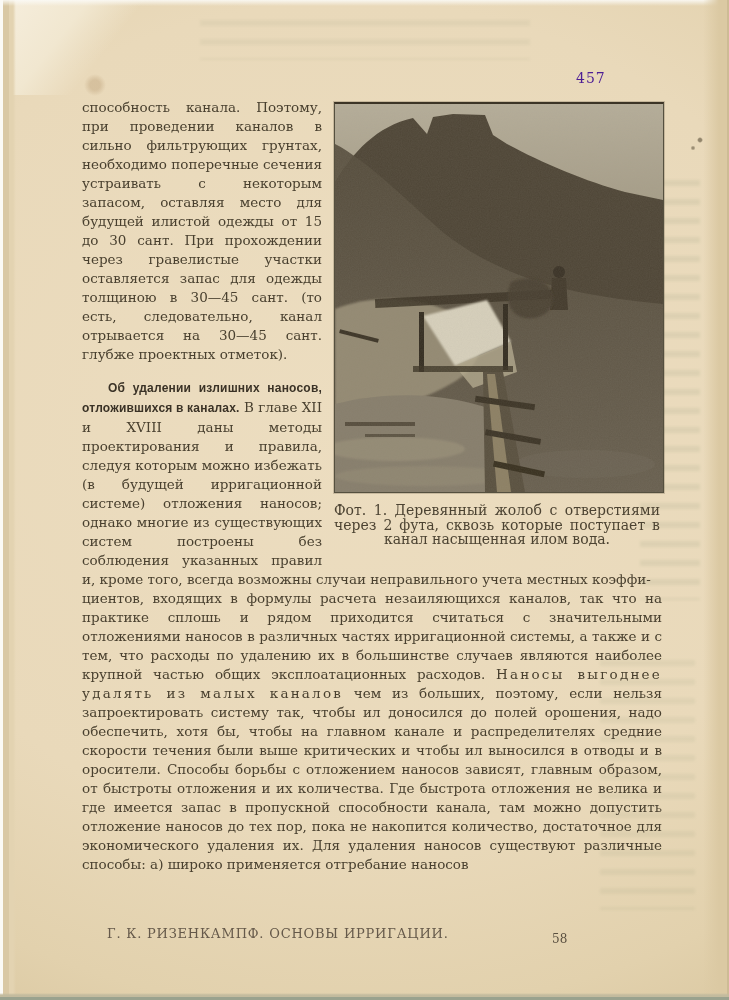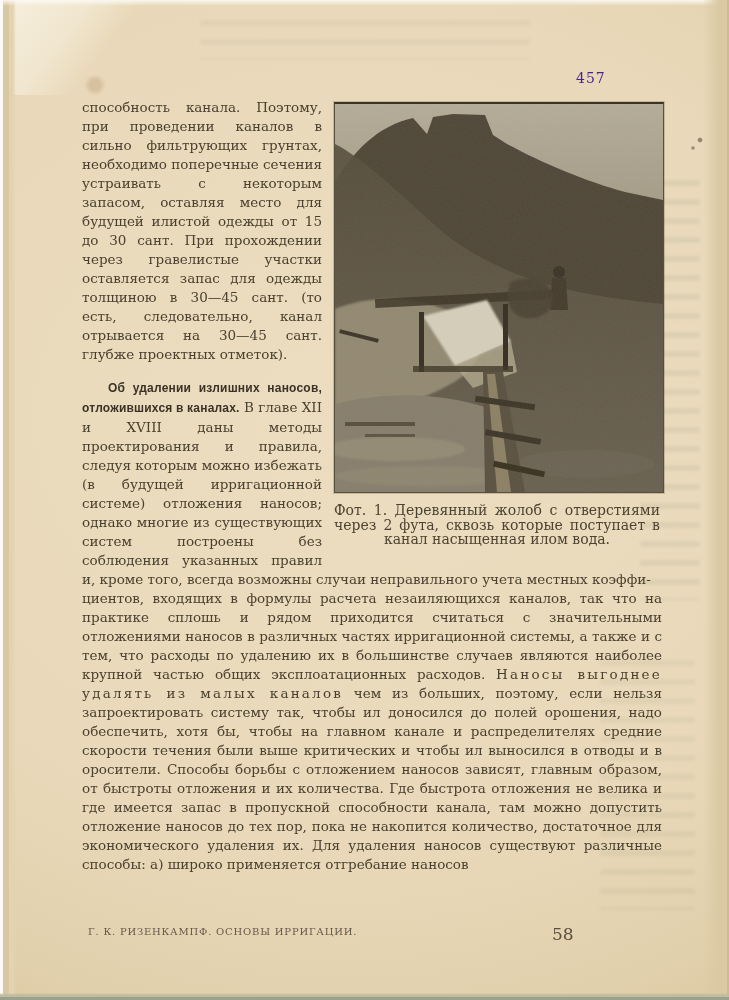"Г. К. РИЗЕНКАМПФ. ОСНОВЫ ИРРИГАЦИИ." .footer .signature { font-size: 10px -> 13px; left: 6px -> 25px }
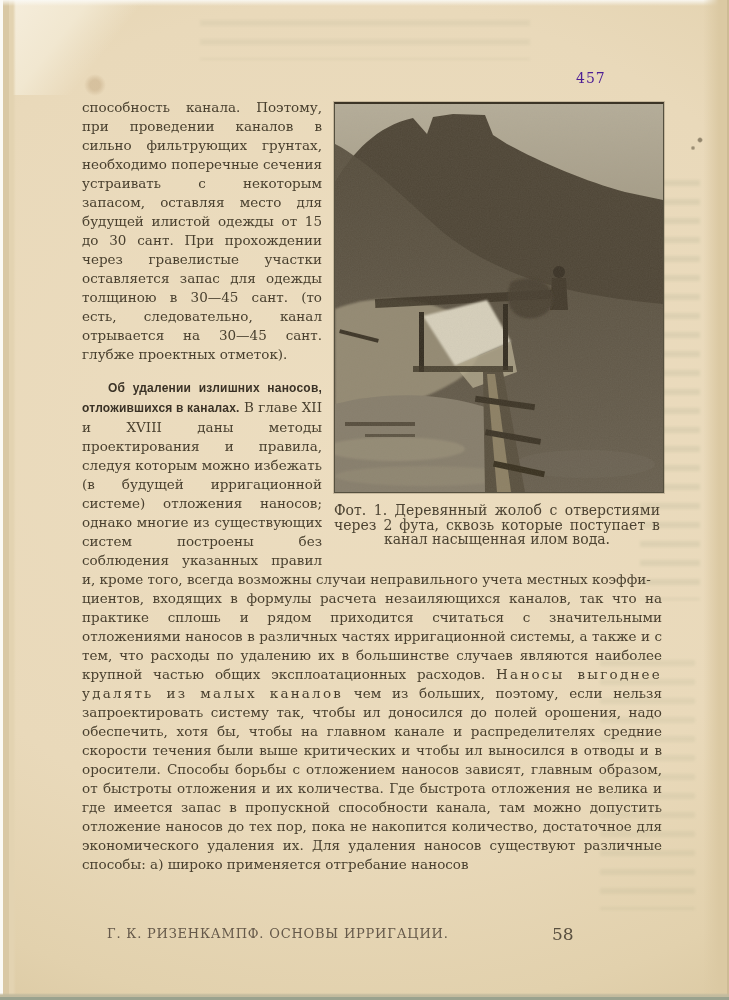"58" .footer .sheet { font-size: 17px -> 12px; top: 0 -> 8px }
